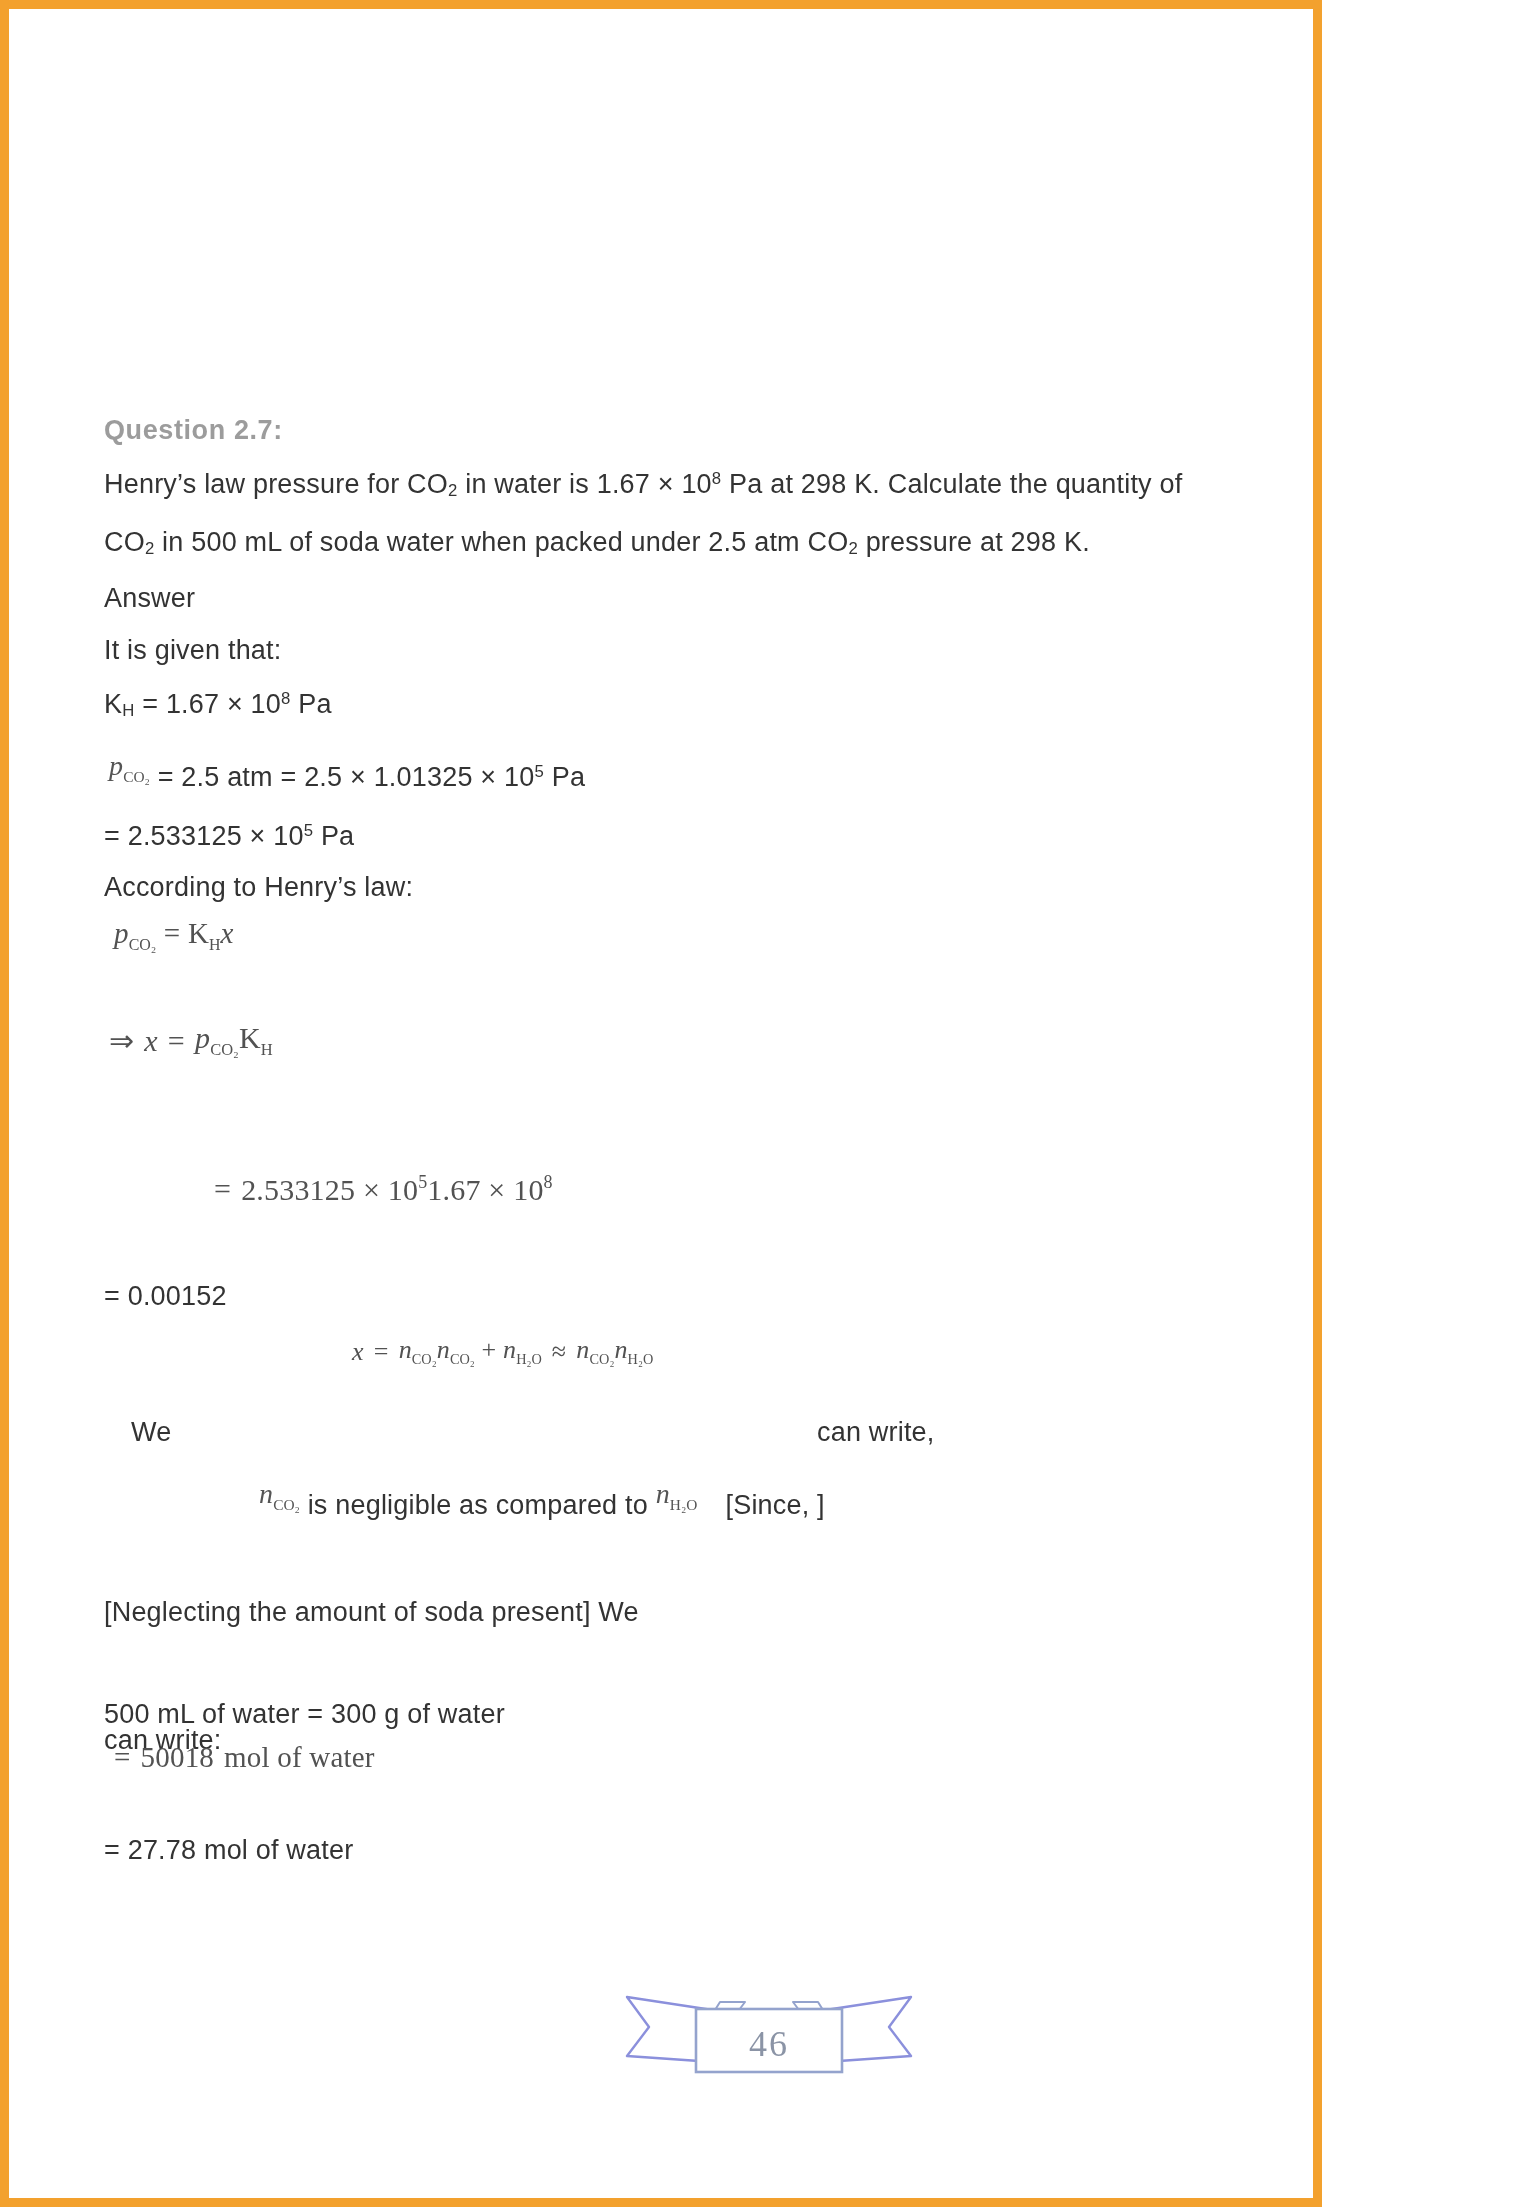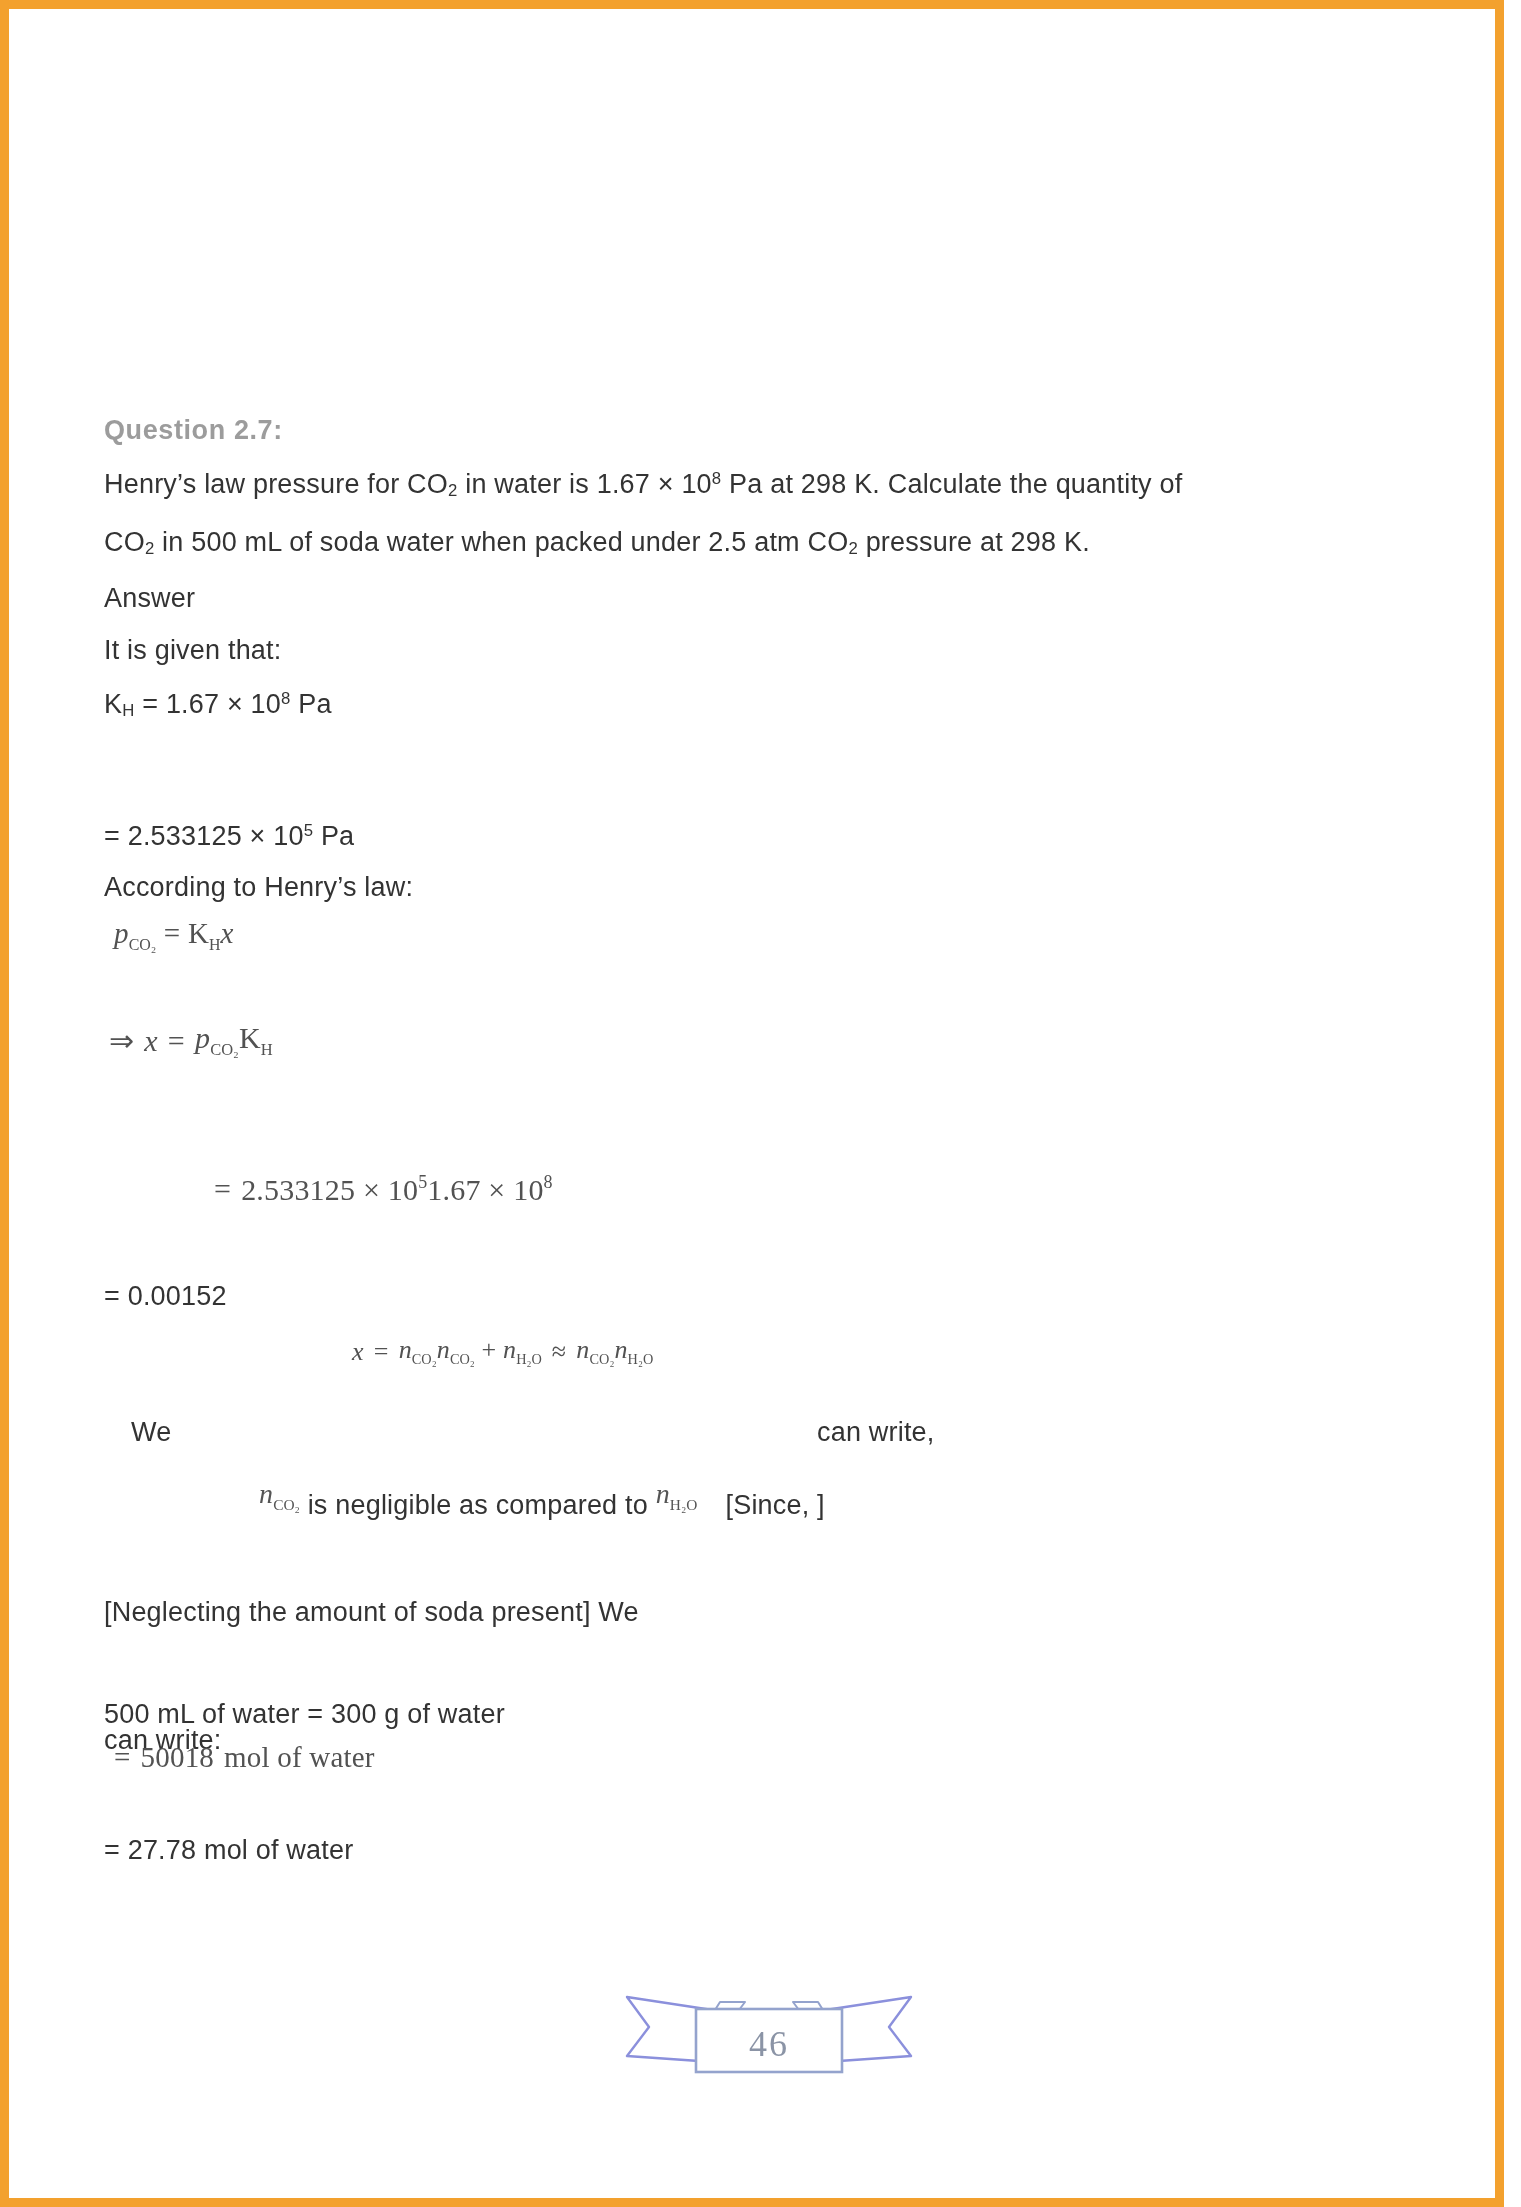"Question 2.7:" .page { width: 1504px -> 1322px }
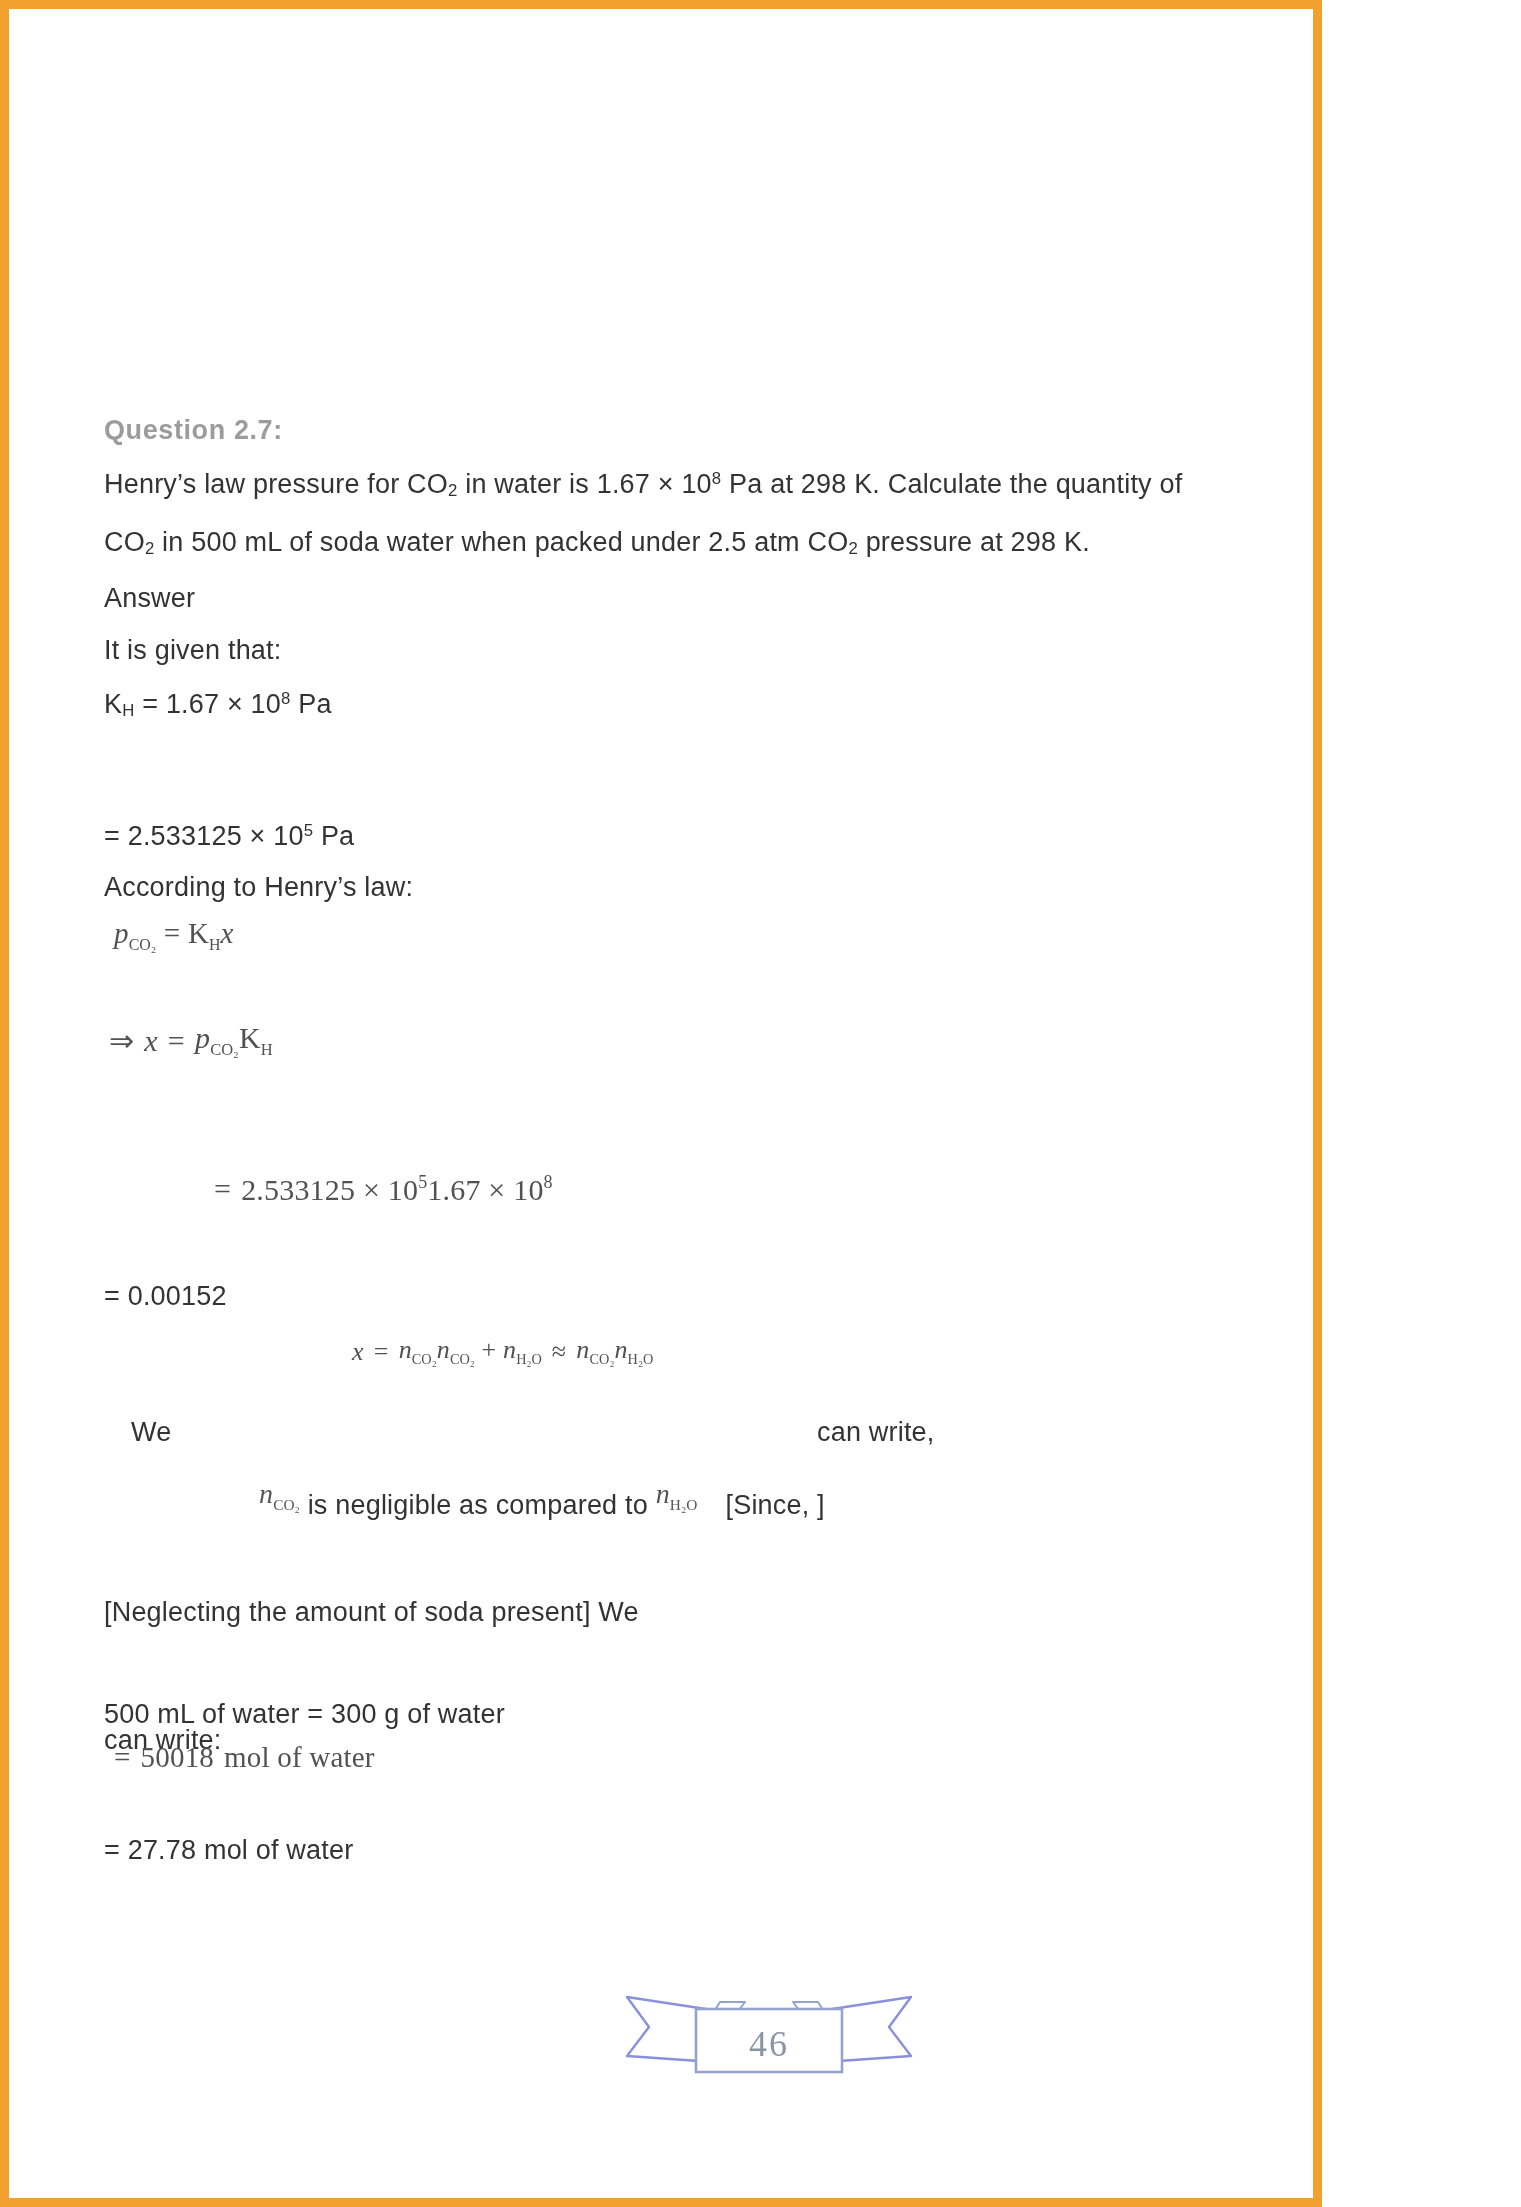"pCO₂ = 2.5 atm =" div.line { html: none -> <div> <span><span>p</span><span>CO₂</span></span><span> = 2.5 atm = 2.5 × 1.01325 × 10</span><span>5</span><span> Pa</span> </div> }
